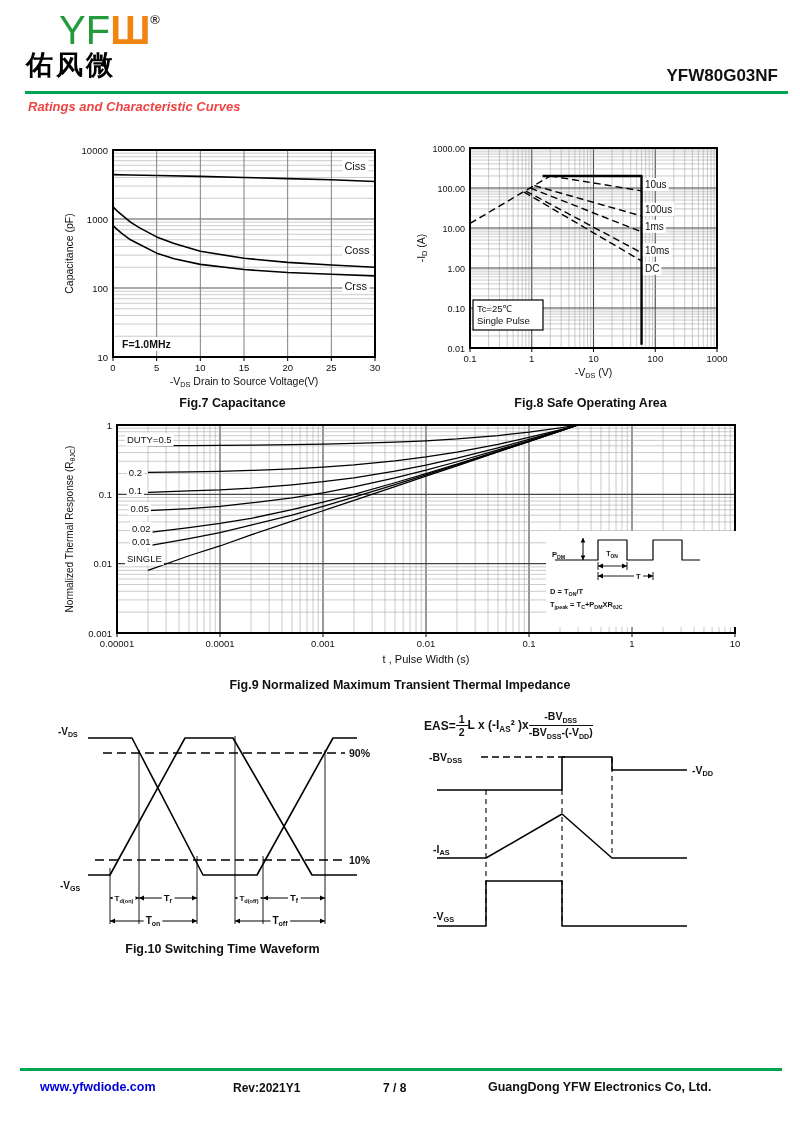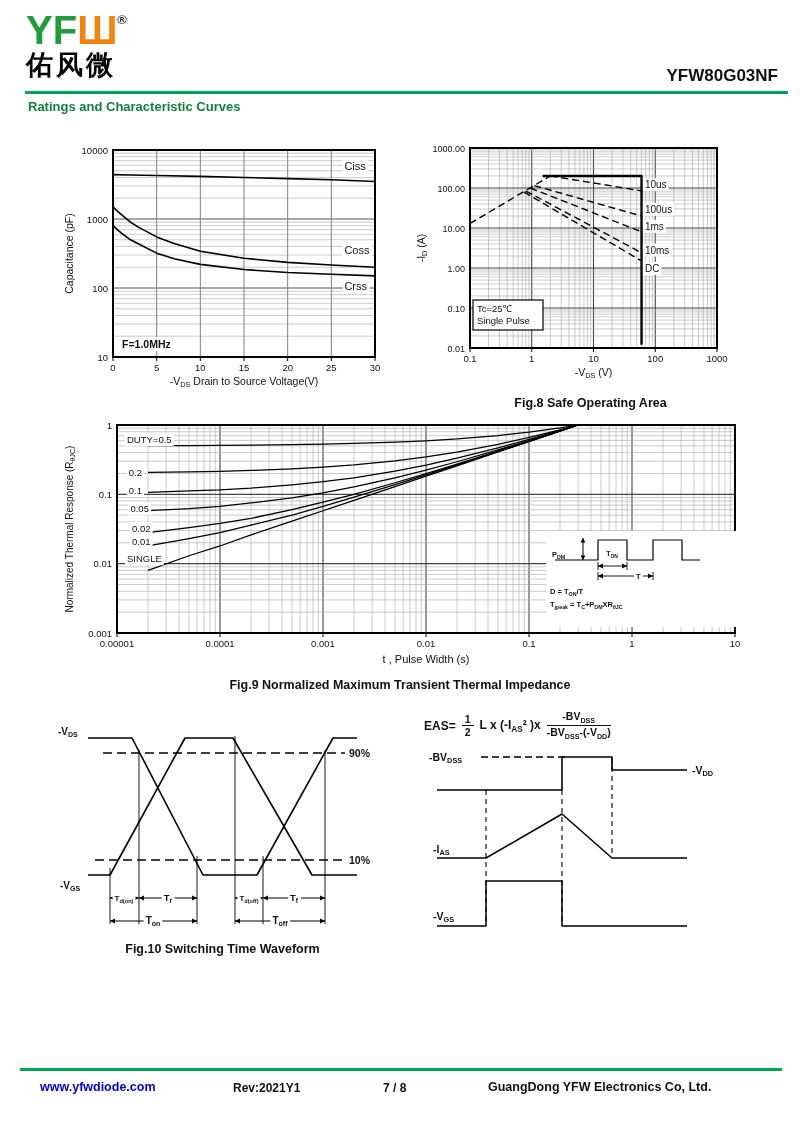"YF" .lg { font-weight: bold -> normal; margin-left: none -> 33px }
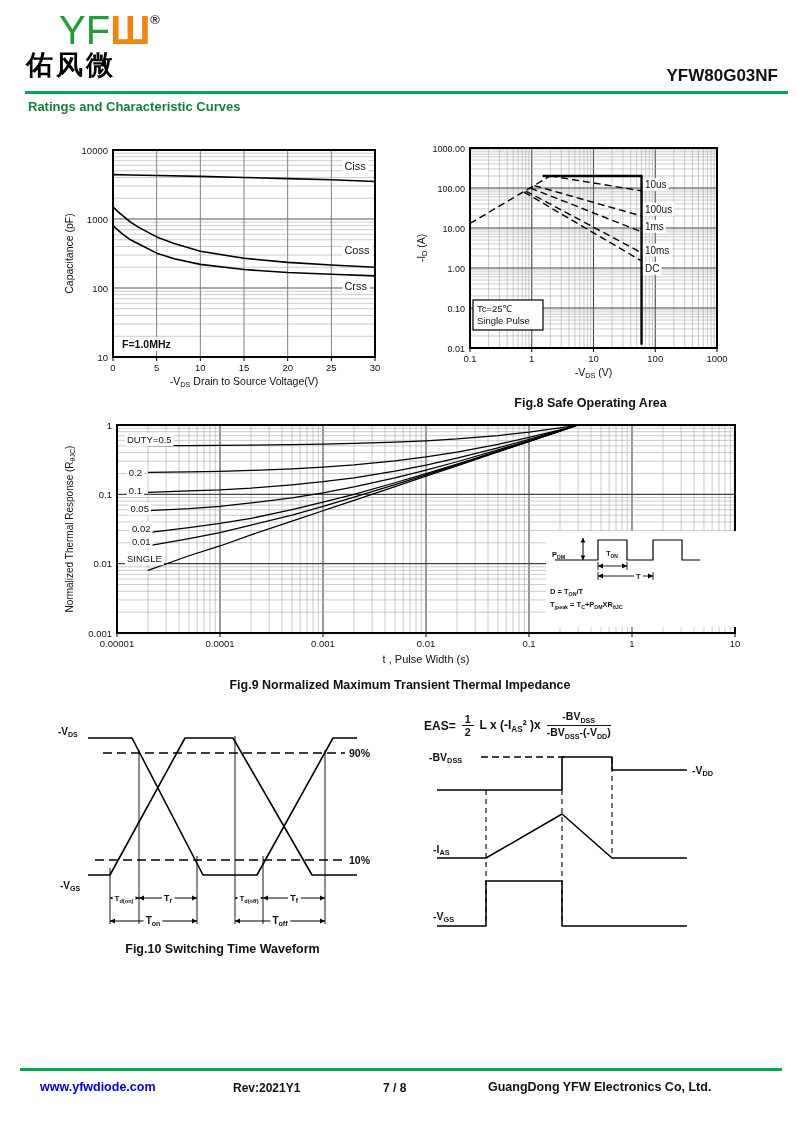"Ratings and Characteristic Curves" div.sectitle { color: #15803d -> #ef4444; font-style: none -> italic }
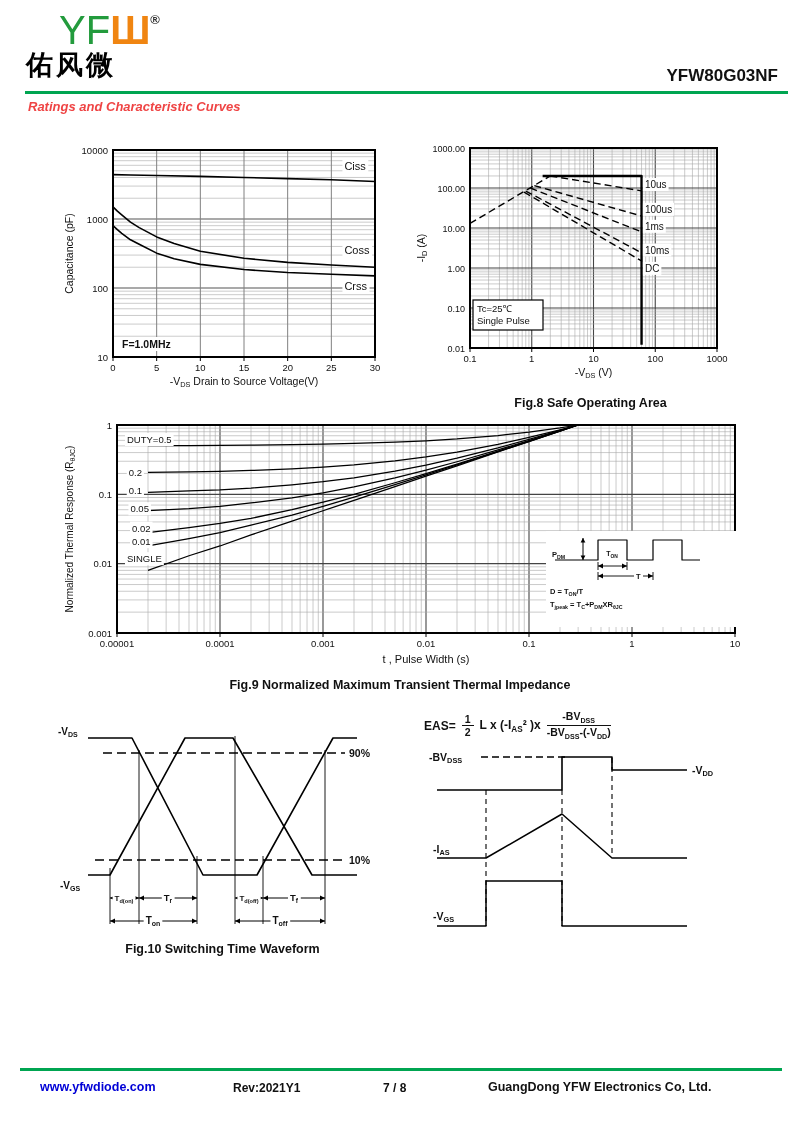"Fig.7 Capacitance" div.caption { html: none -> <div>Fig.7 Capacitance</div> }
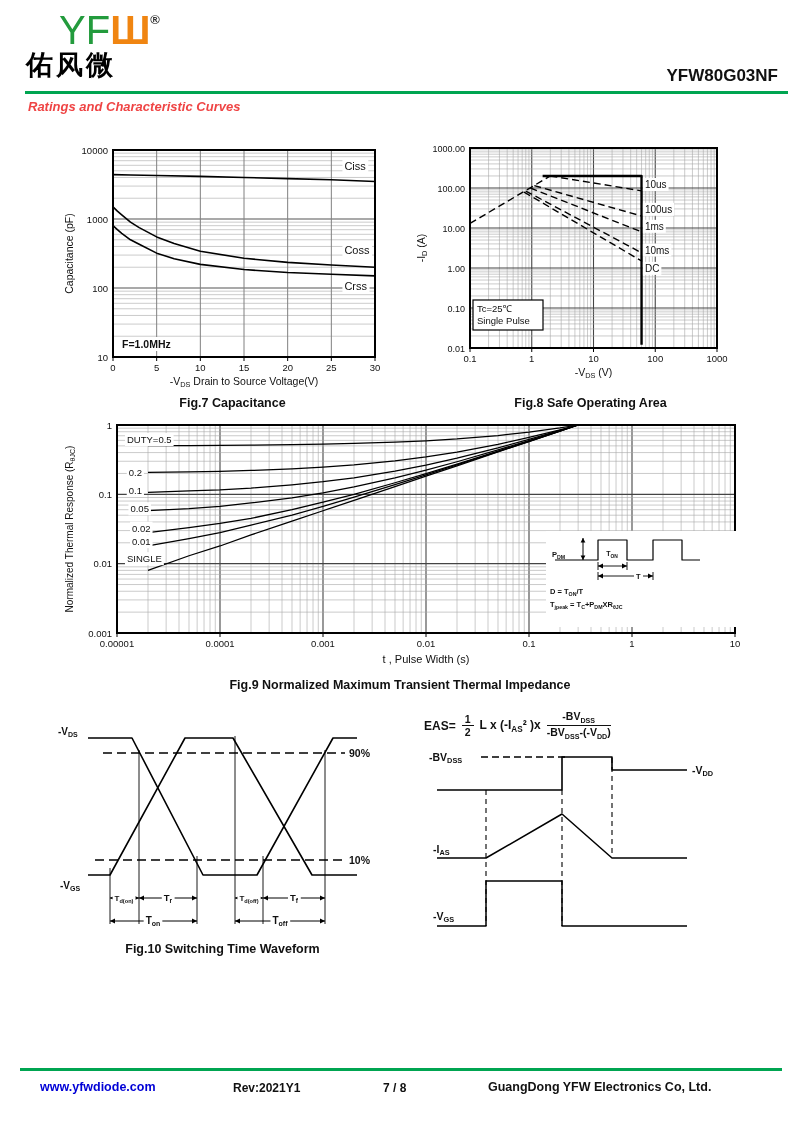"EAS=" .eas { gap: 6px -> none }
